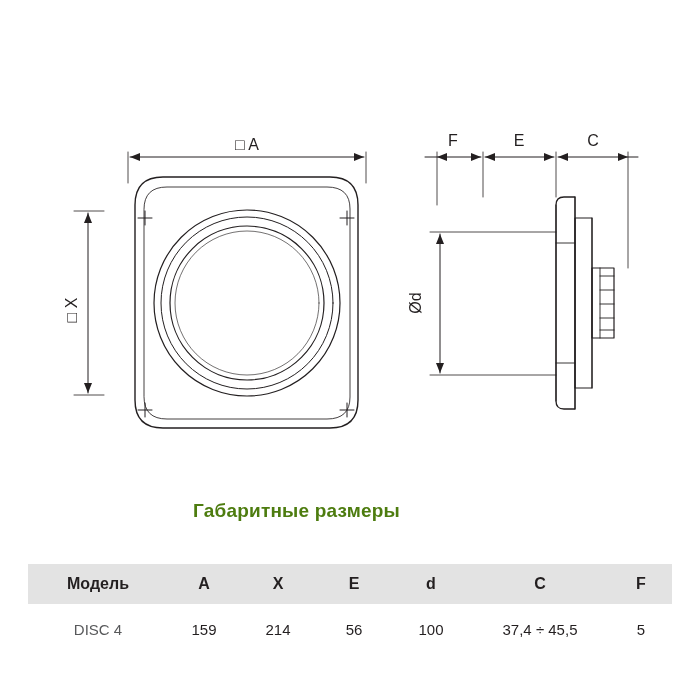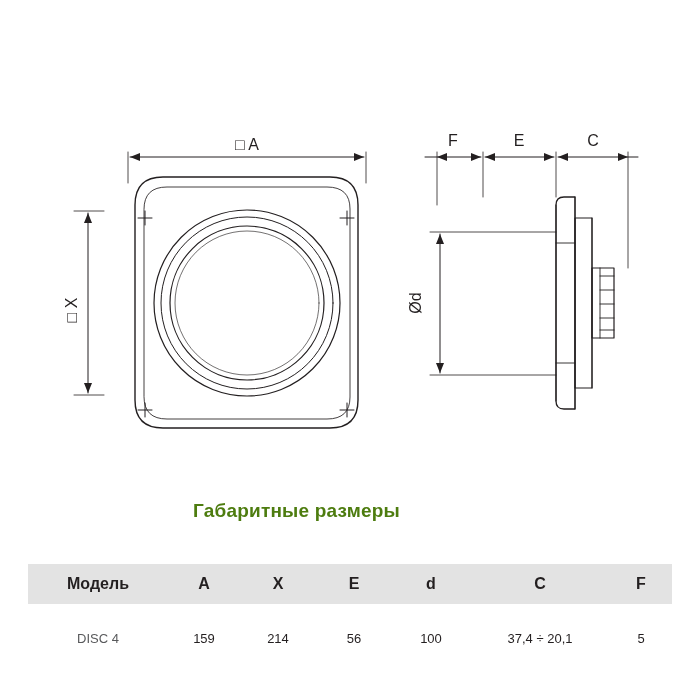"DISC 4" table.spec td { font-size: 13px -> 15px; padding: 27px 0 11px 0 -> 17px 0 11px 0 }
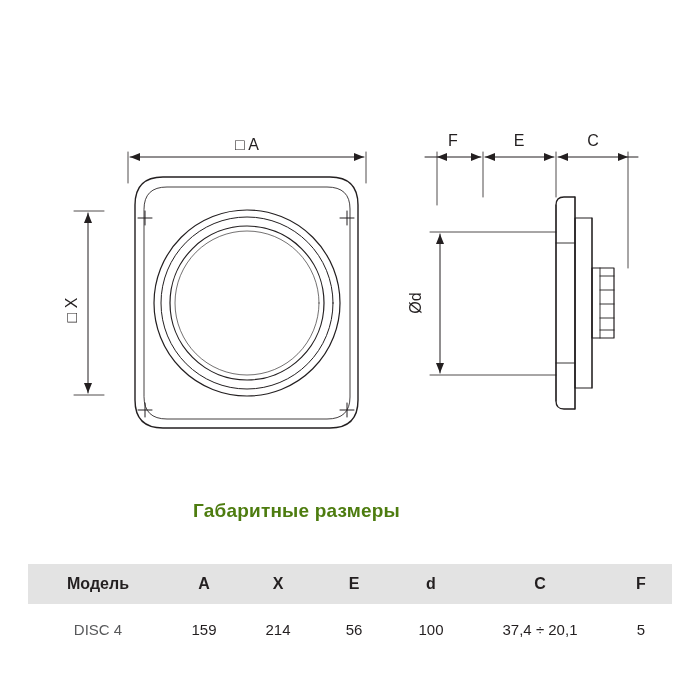"37,4 ÷ 20,1" td.val { text: 20,1 -> 45,5 }
